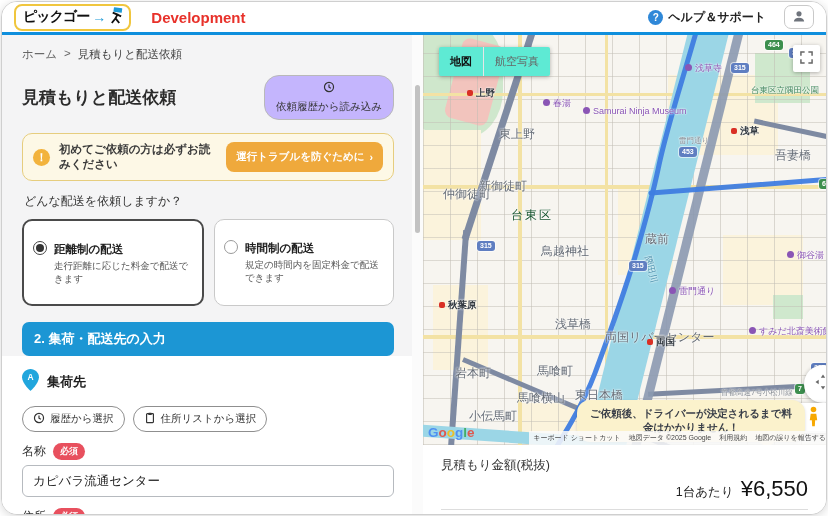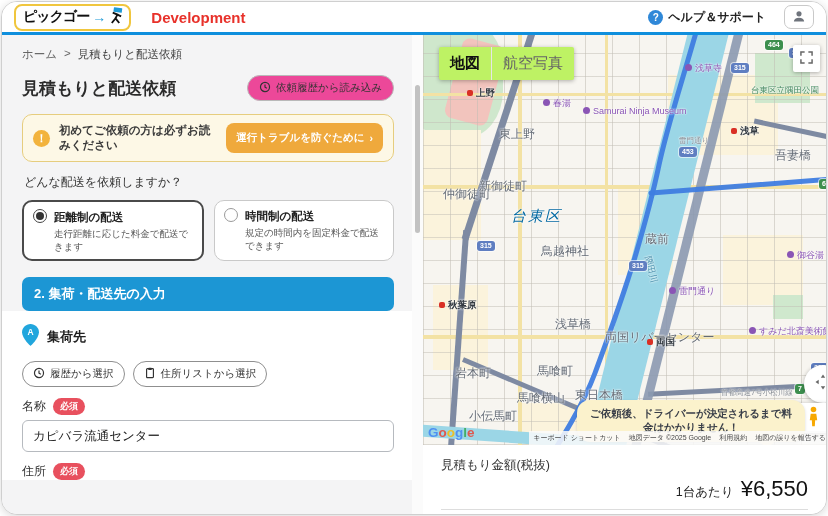"地図" .map-type { background: #bef264 -> #5eead4; font-size: 15px -> 11px }
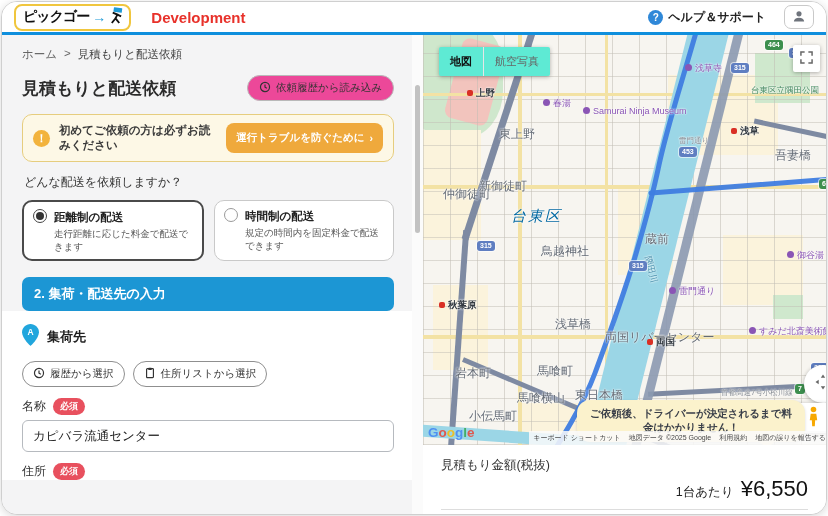"依頼履歴から読み込み" .hist-btn { background: #ec4899 -> #c4b5fd; flex-direction: none -> column }
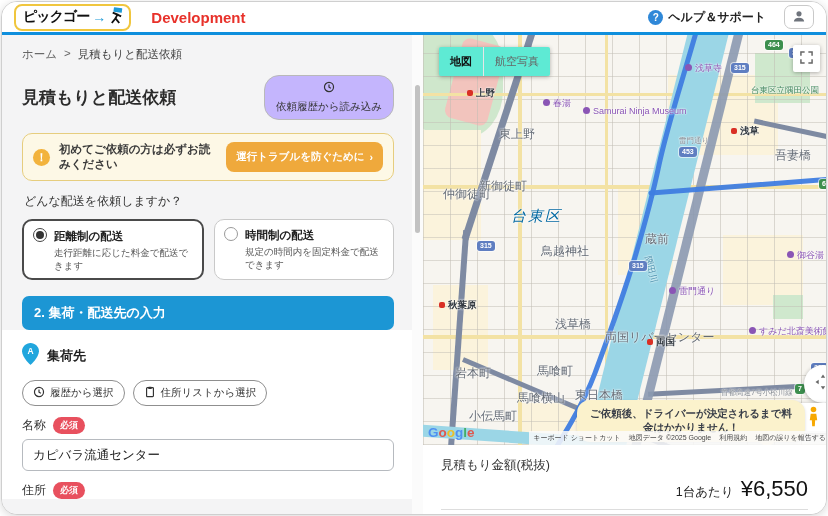"台東区" .map-label.city { color: #0369a1 -> #14532d; font-size: 15px -> 12px; font-style: italic -> none }
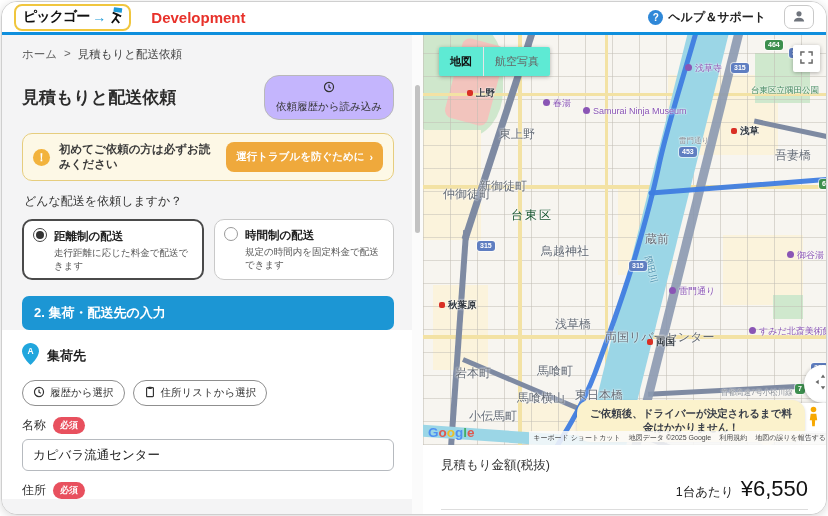"距離制の配送" .opt-card { padding: 5px 9px -> 18px 9px }
